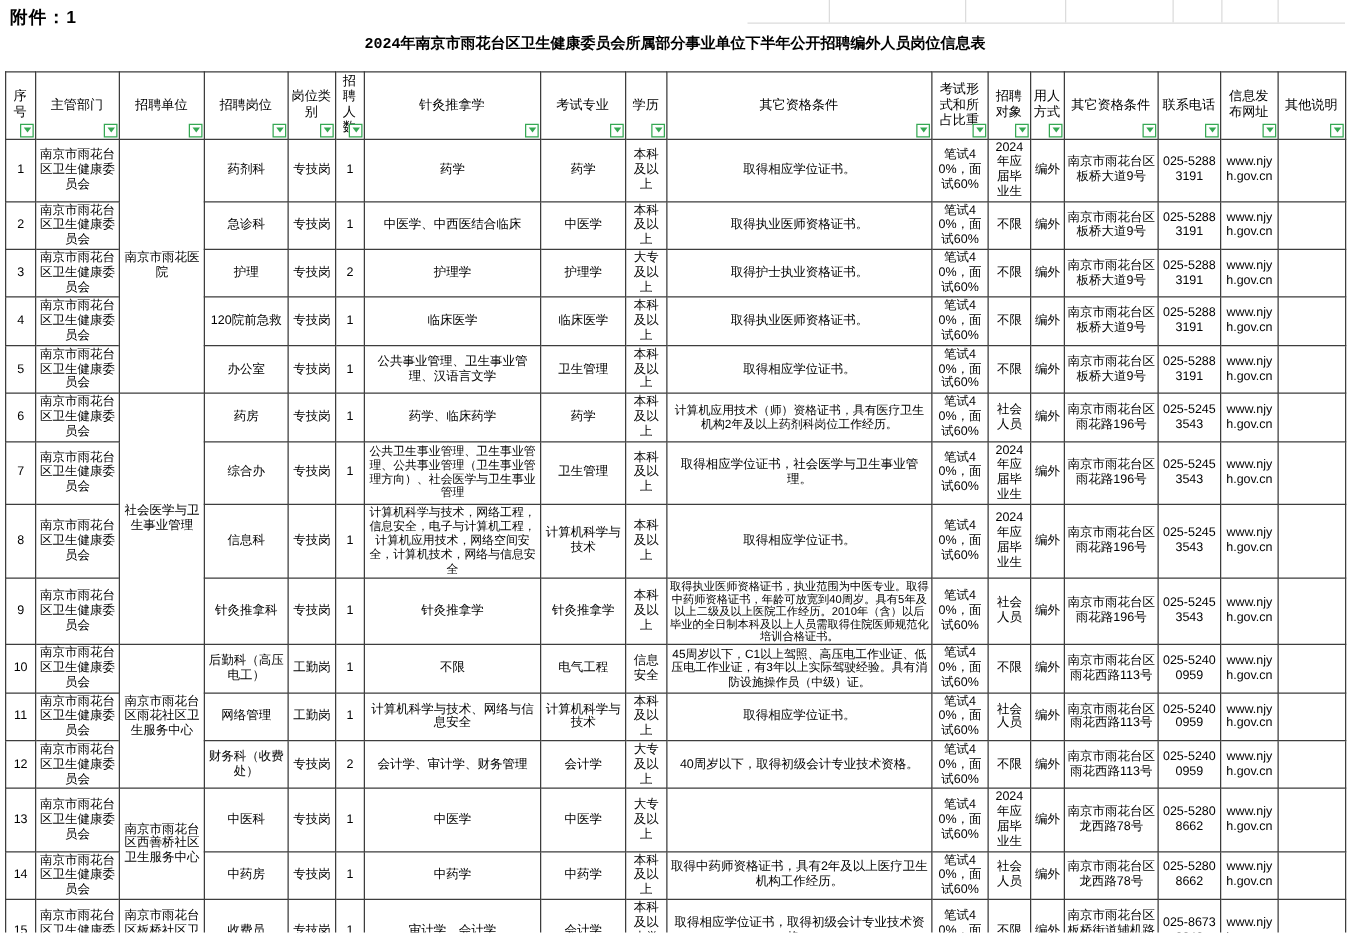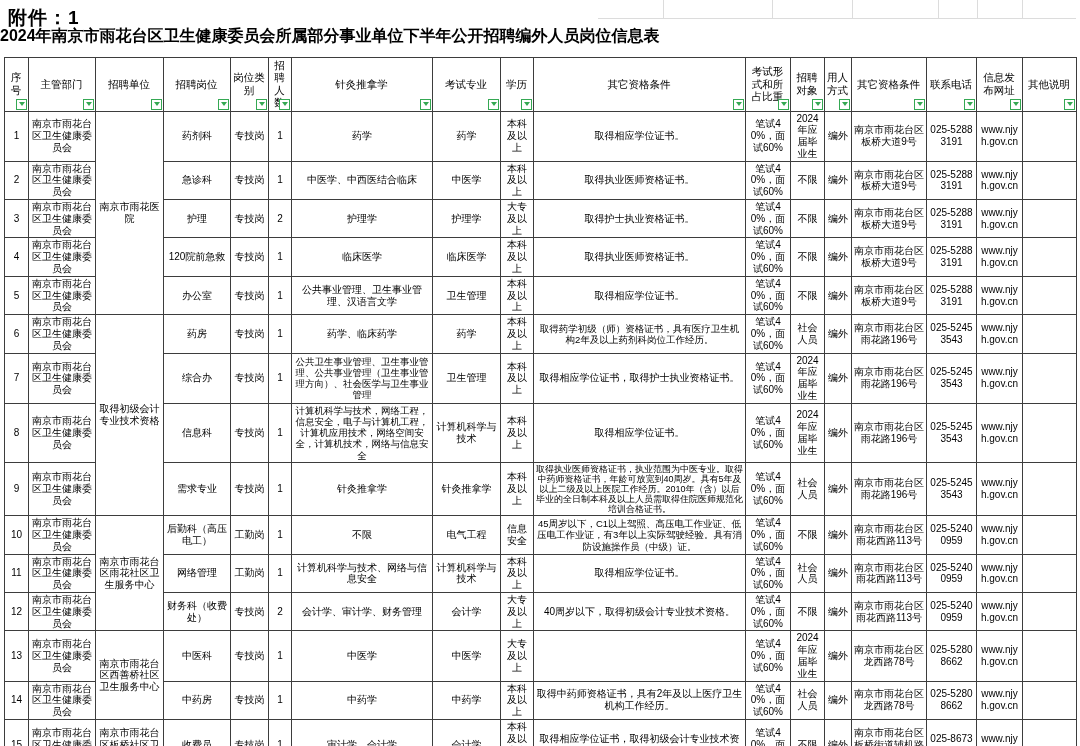"附件：1" .attachment { font-size: 19px -> 14px }
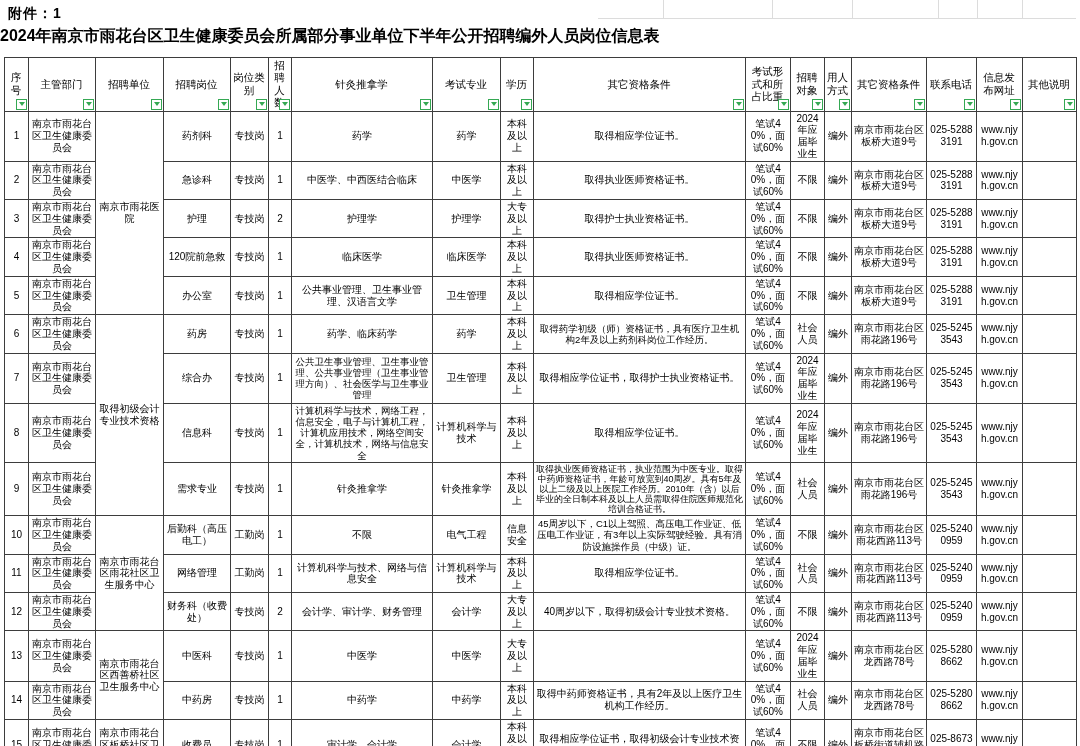"2024年南京市雨花台区卫生健康委员会所属部分事业单位下半年公开招聘编外人员岗位" .page-title { font-family: none -> Liberation Mono, monospace; font-size: 16px -> 12px; text-align: none -> center }
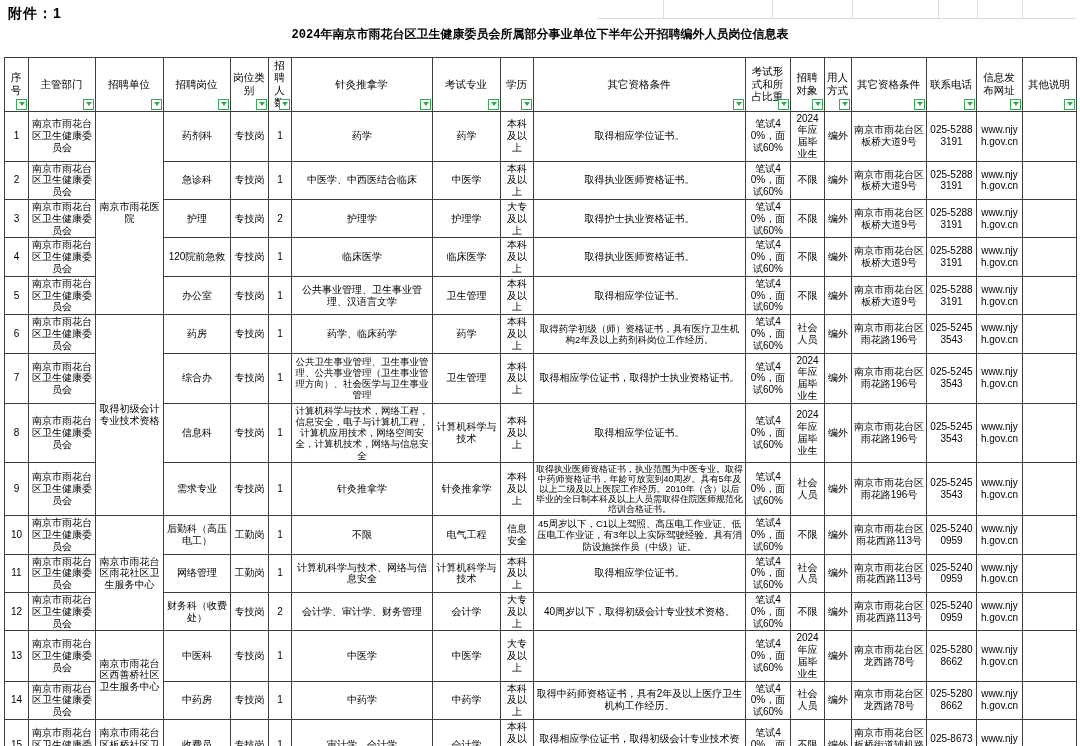"取得药学初级（师）资格证书，具有医疗卫生机构2年及以上药剂科岗位工作经历。" td.small { text: 取得药学初级 -> 计算机应用技术 }
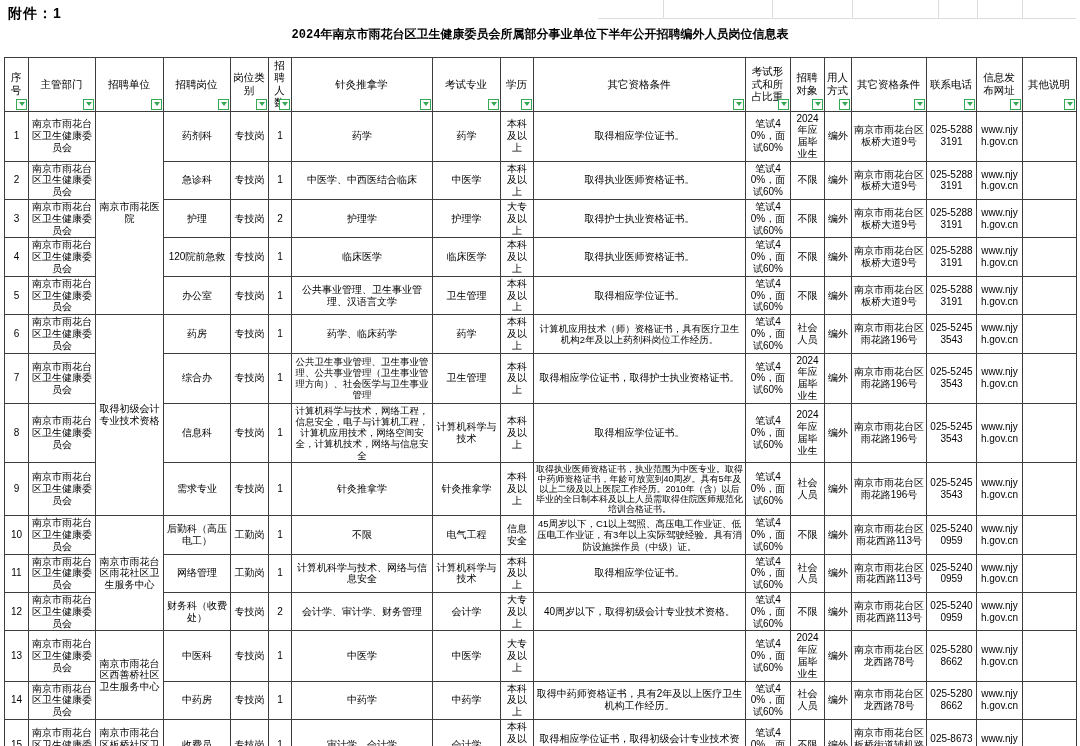"取得相应学位证书，取得护士执业资格证书。" td { text: 取得护士执业资格证书 -> 社会医学与卫生事业管理 }
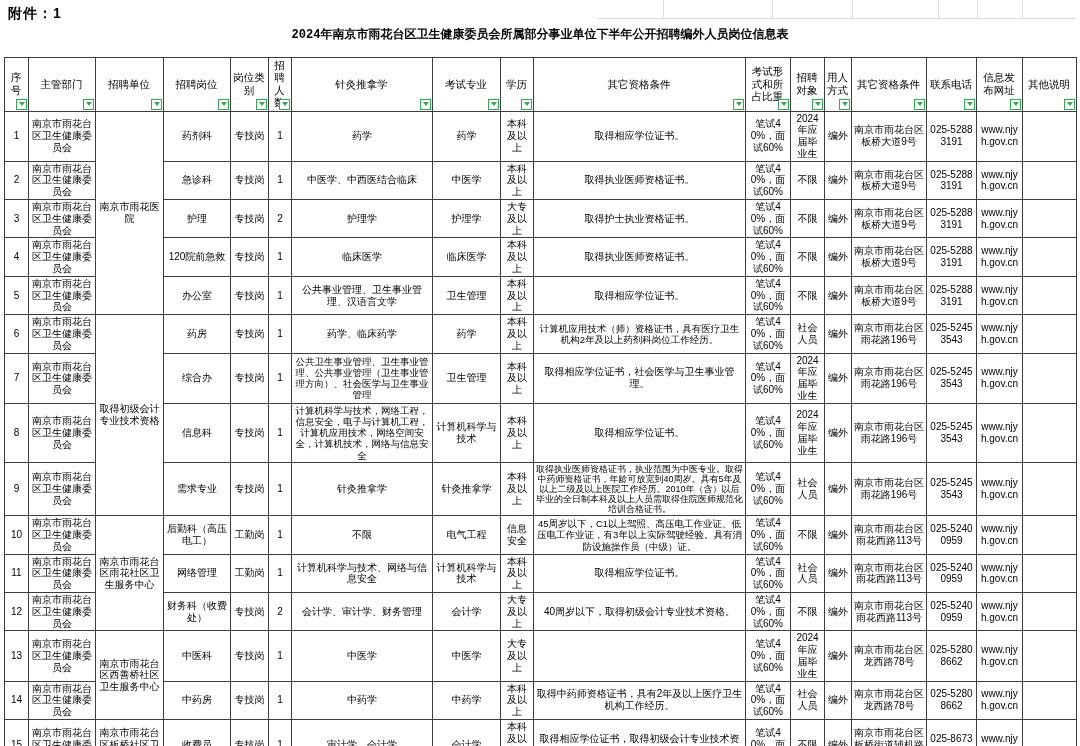"取得初级会计专业技术资格" td { text: 取得初级会计专业技术资格 -> 社会医学与卫生事业管理 }
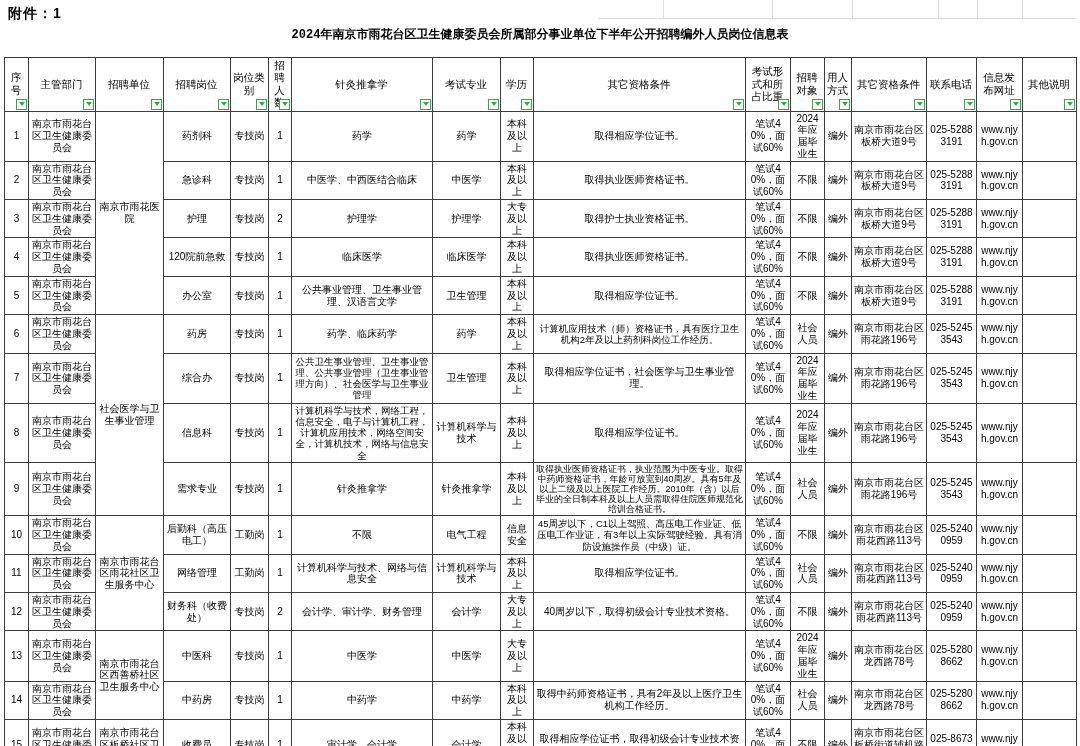"需求专业" td { text: 需求专业 -> 针灸推拿科 }
